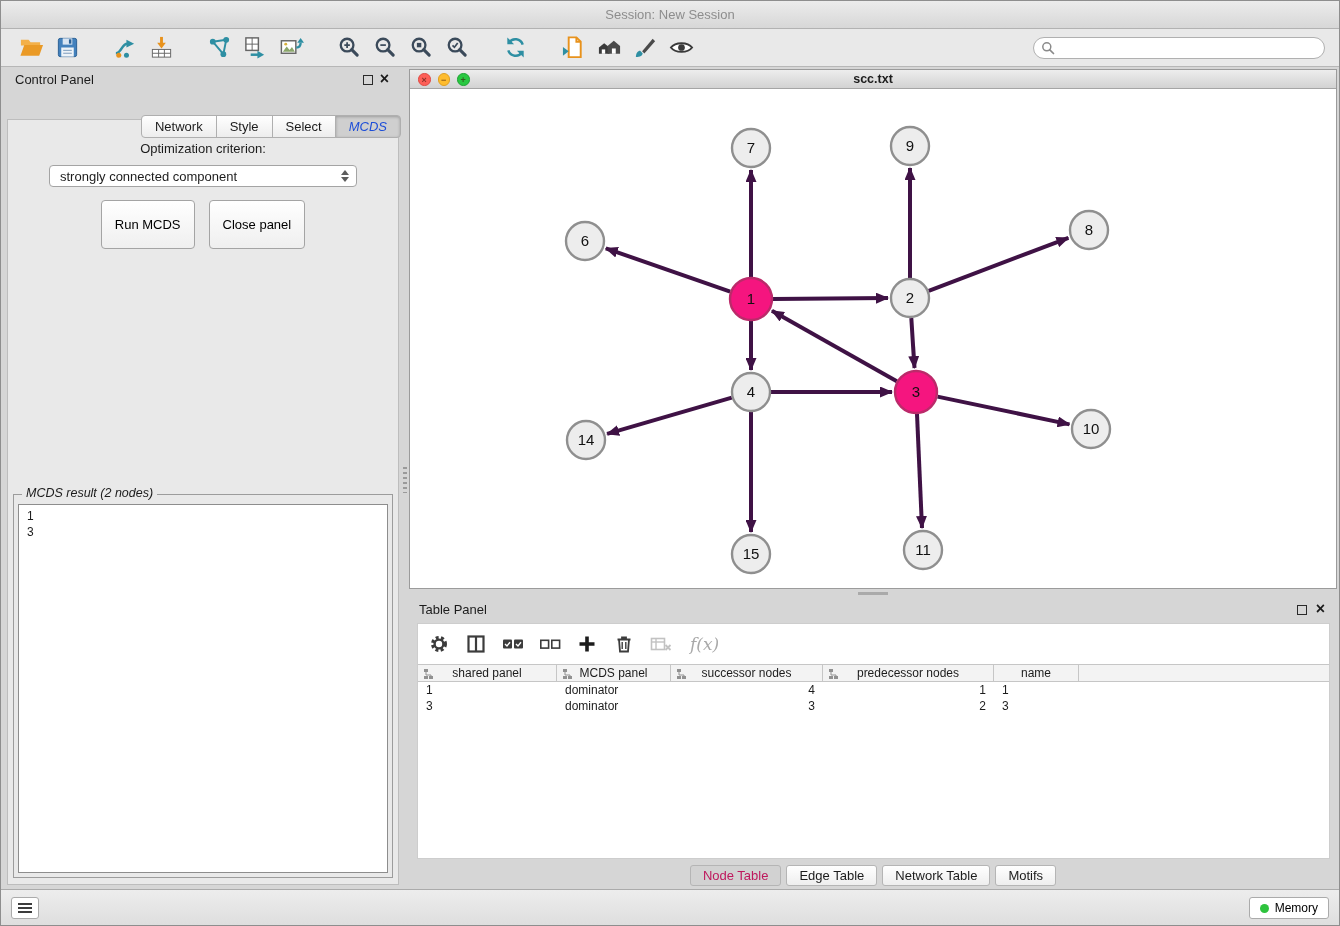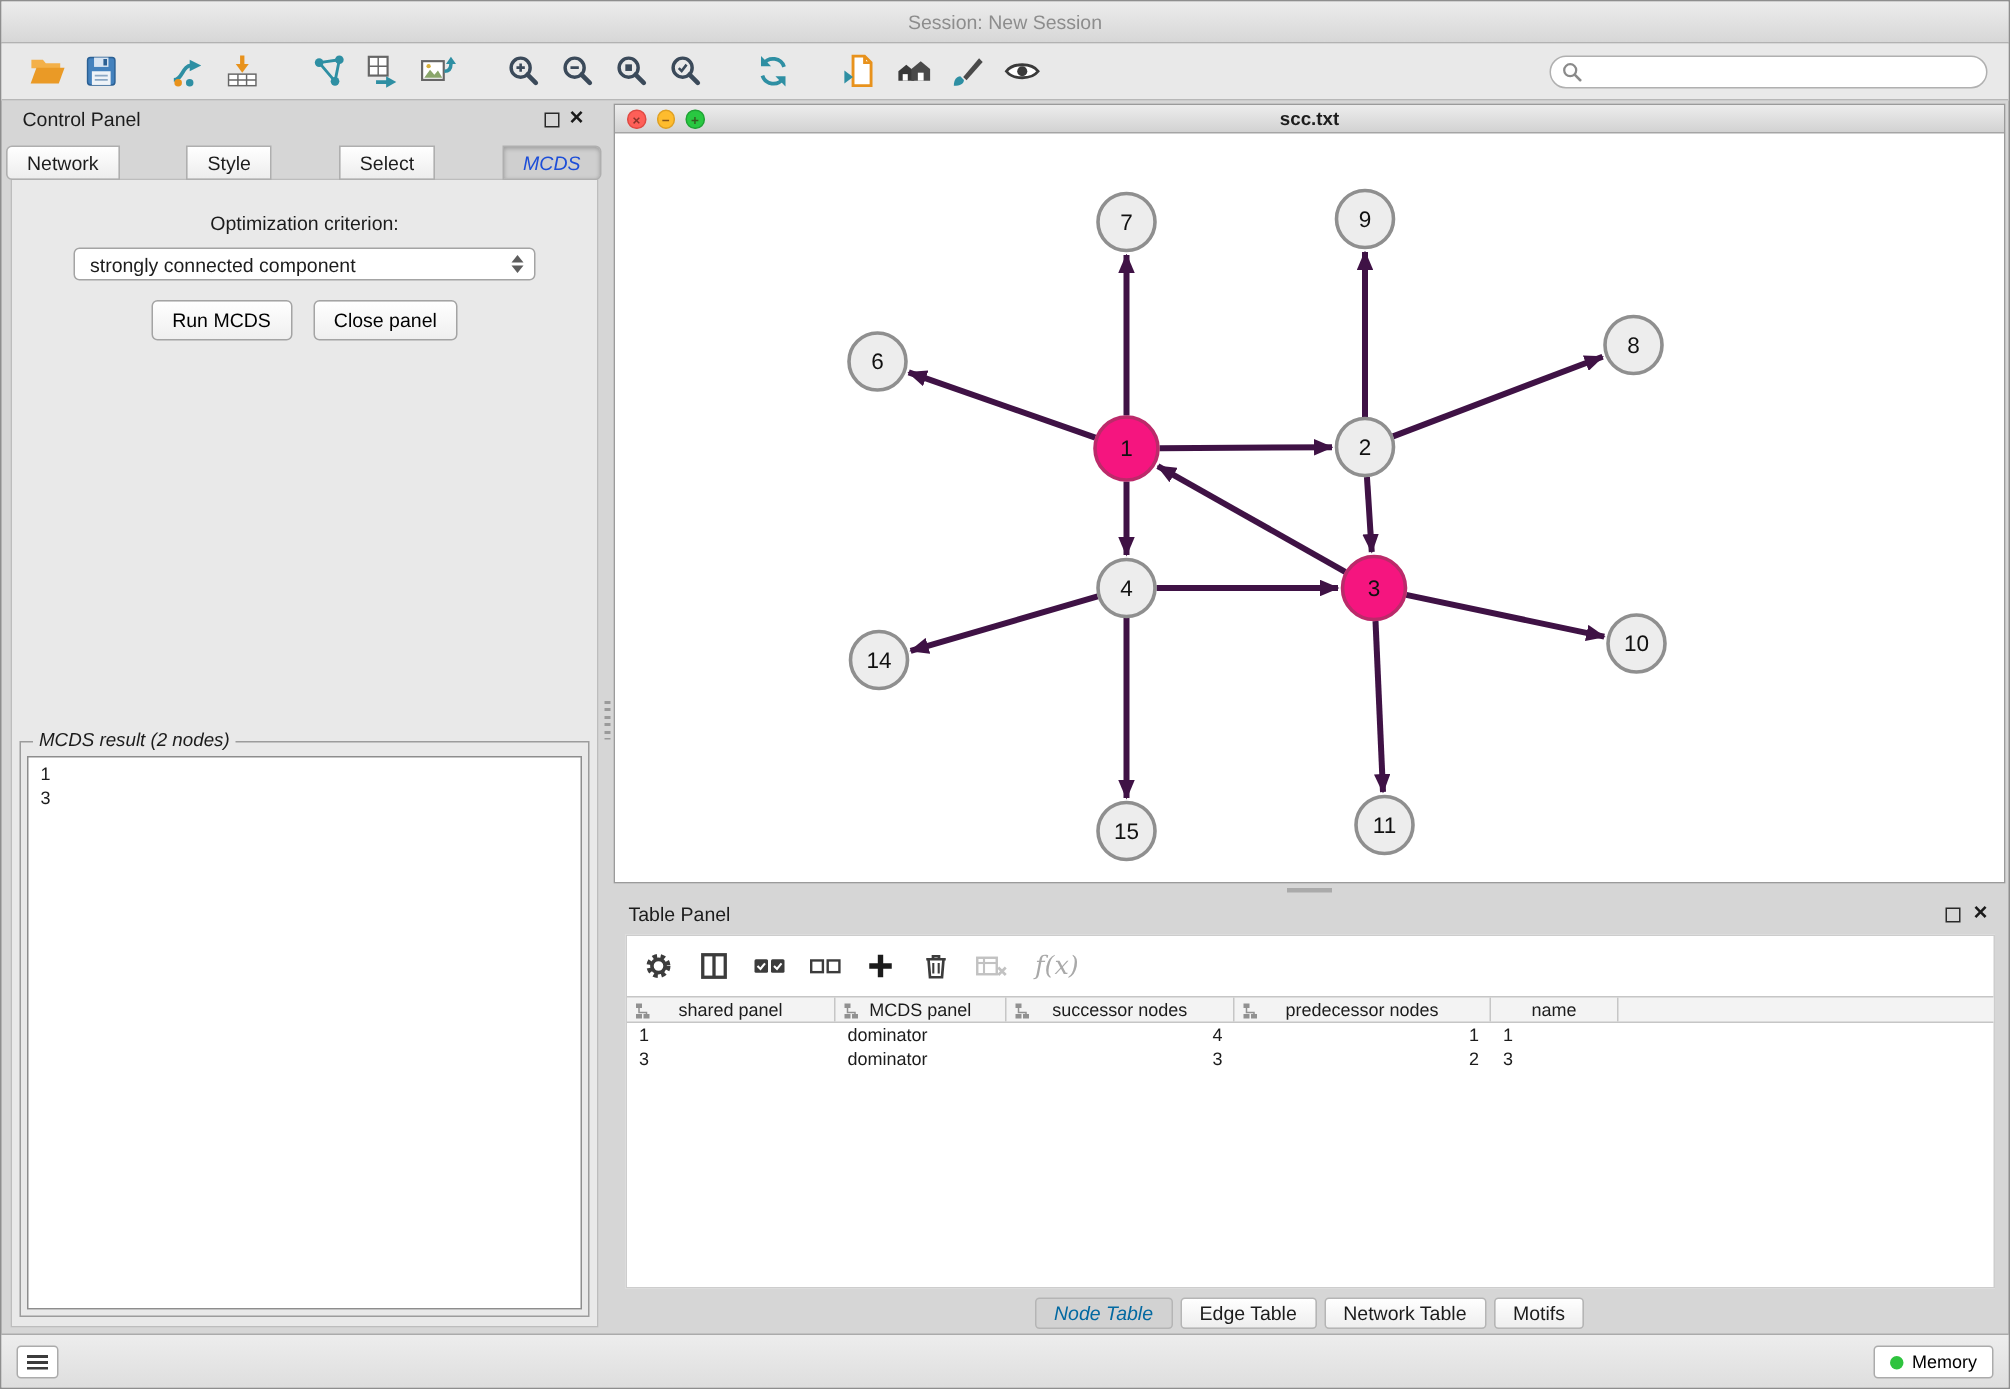"Network" .cp-tabs { justify-content: space-between -> flex-end; margin-top: 6px -> 24px }
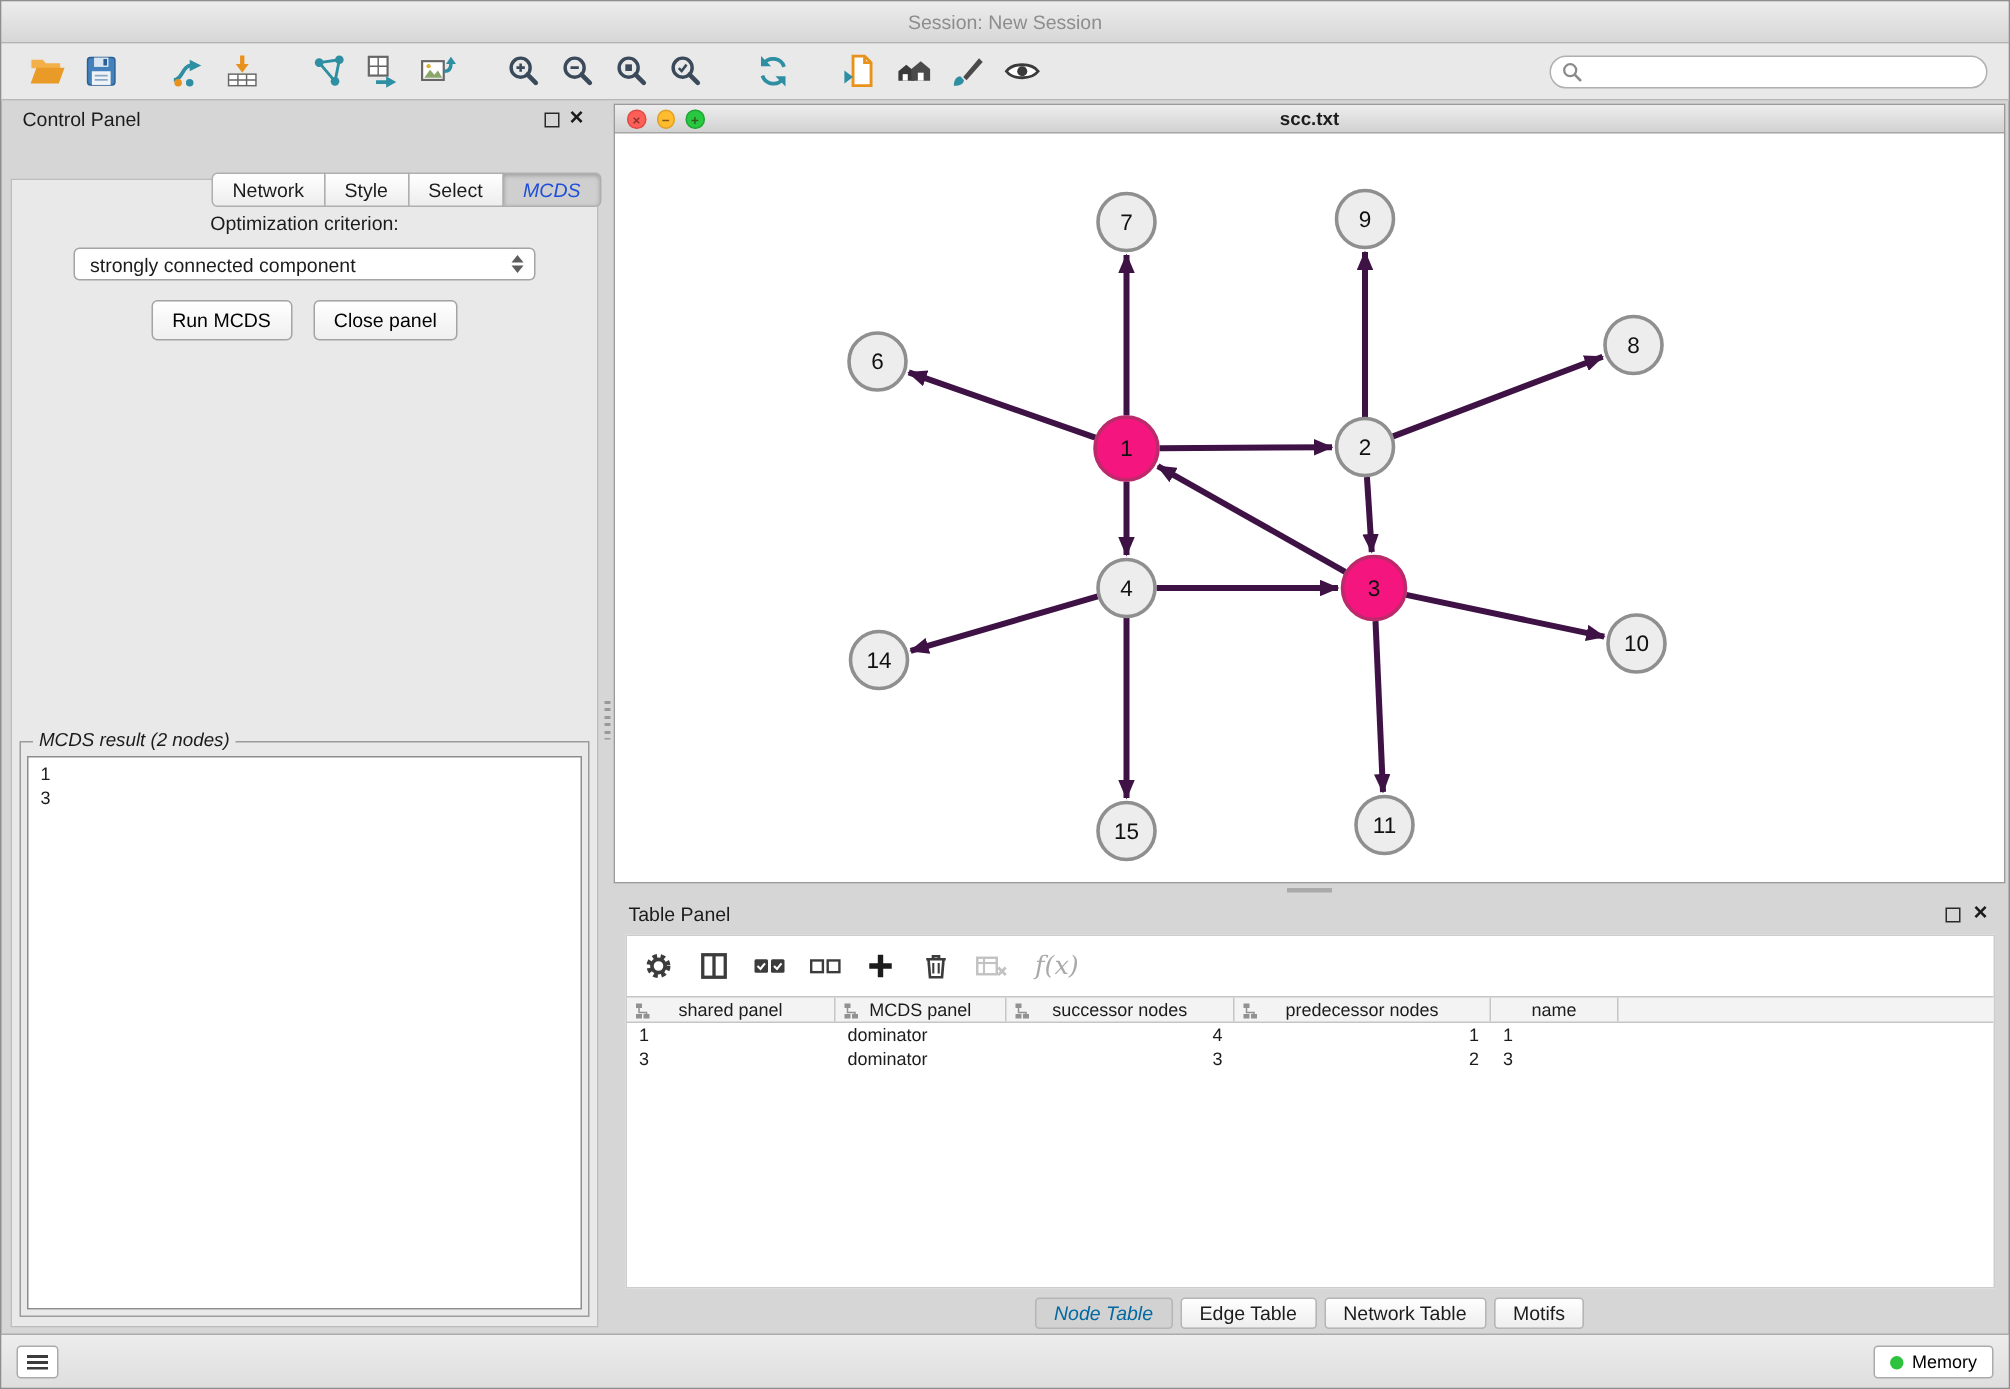"Run MCDS" .pbtn { padding: 5px 13px -> 16px 13px }
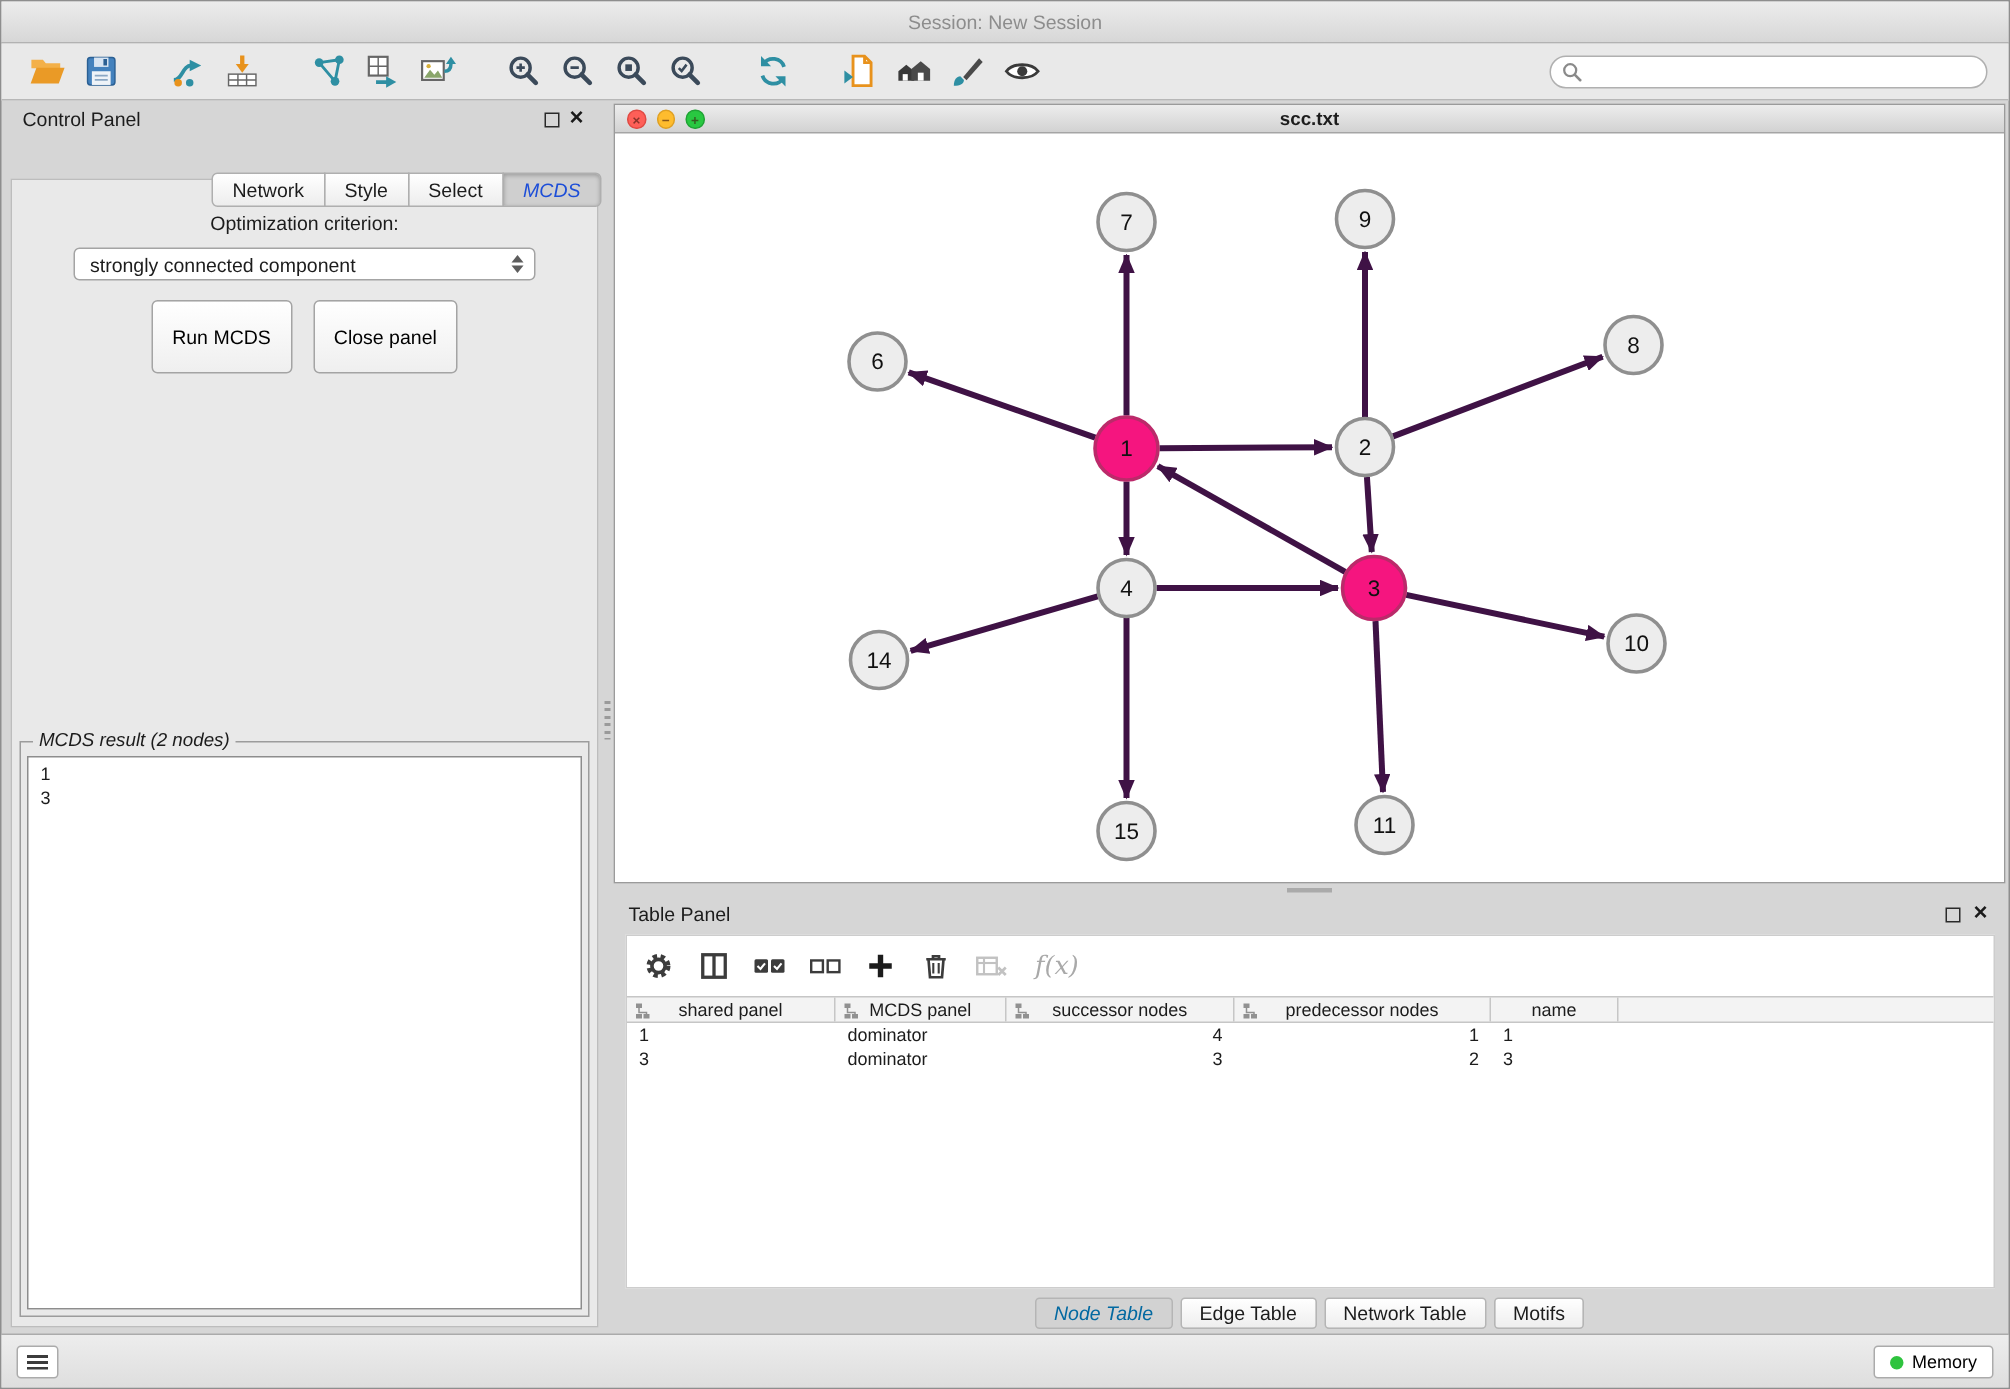"Node Table" .tptab.active { color: #0369a1 -> #be185d; font-style: italic -> none }
